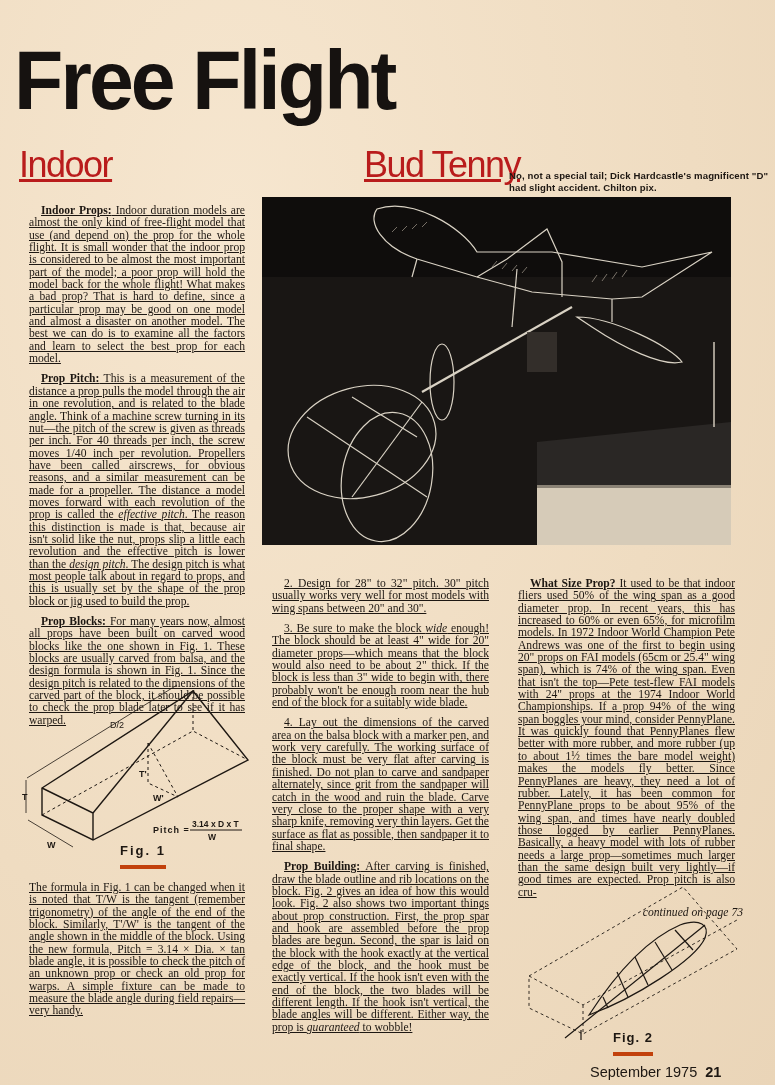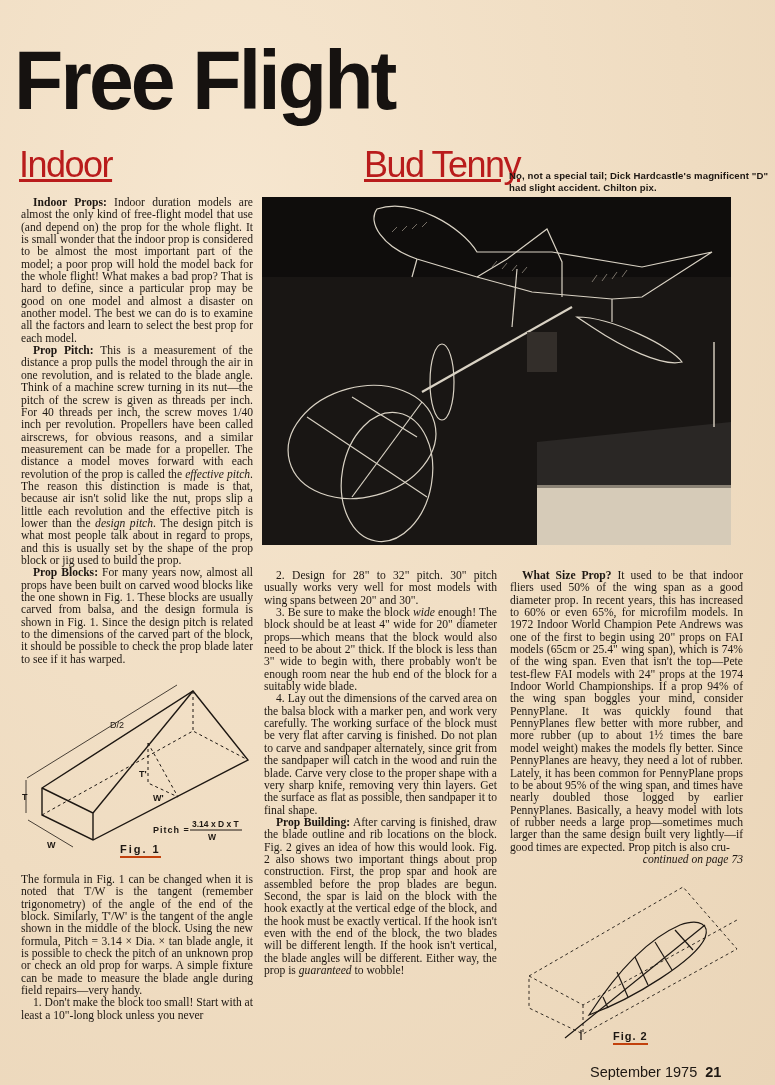"Indoor Props: Indoor duration models" .col p { margin: 0 -> 8px; text-decoration: none -> underline }
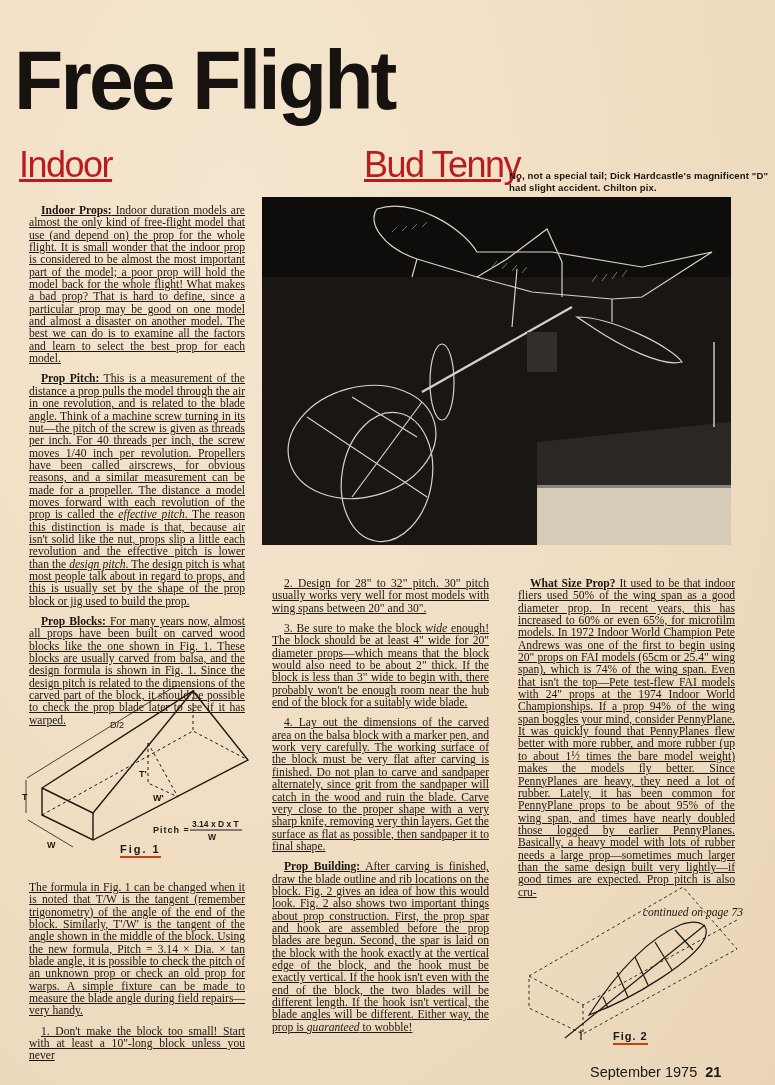"Fig. 1" .fig-label { border-bottom: 2px solid #c2410c -> 4px solid #c2410c; font-size: 11px -> 13px; padding-bottom: 1px -> 7px }
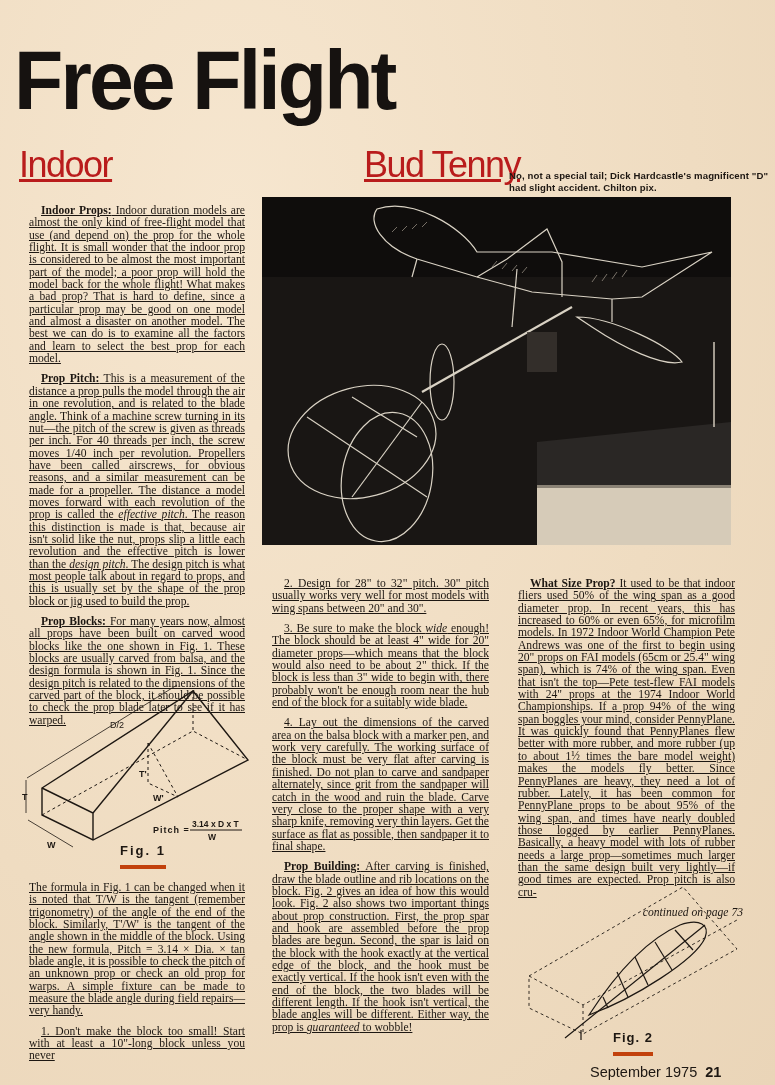"1. Don't make the block" p { html: <p><span>1. Don't make the block too small! Start with at least a 10"-long block unless you never</span></p> -> none }
